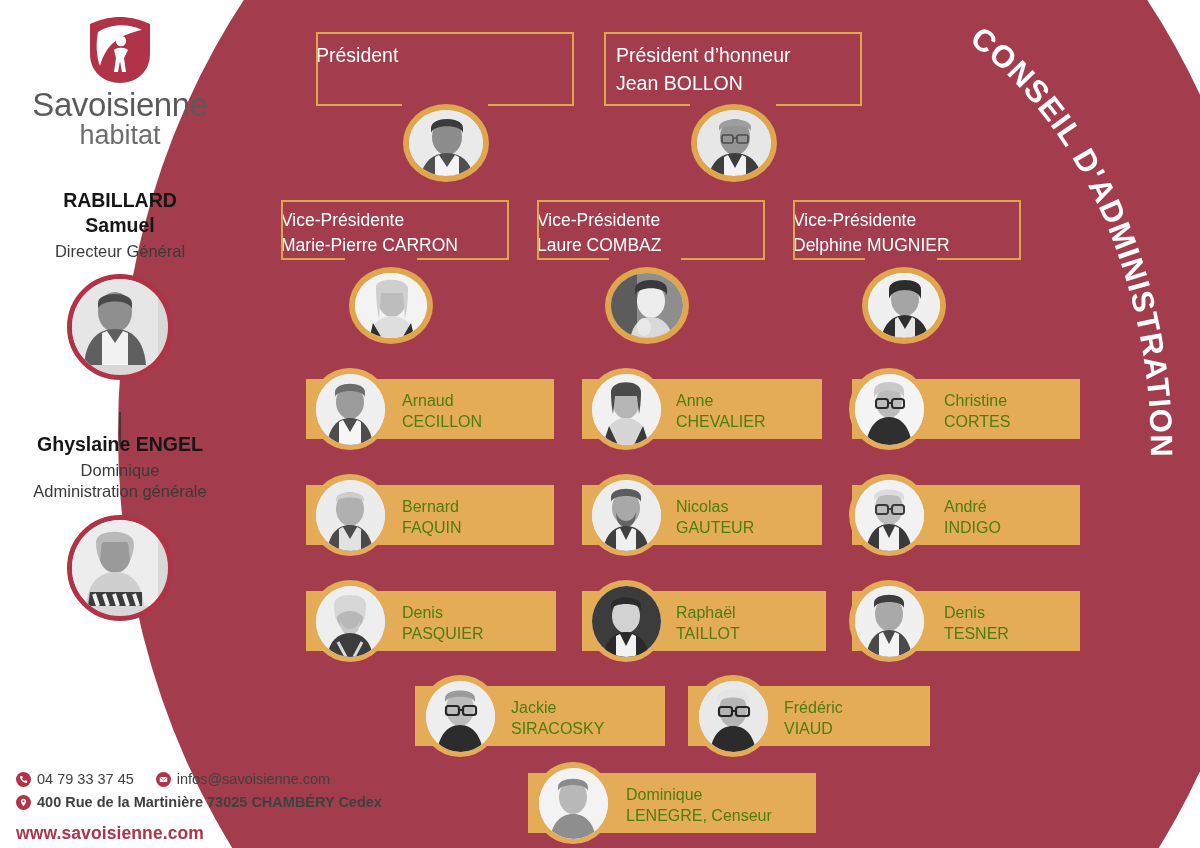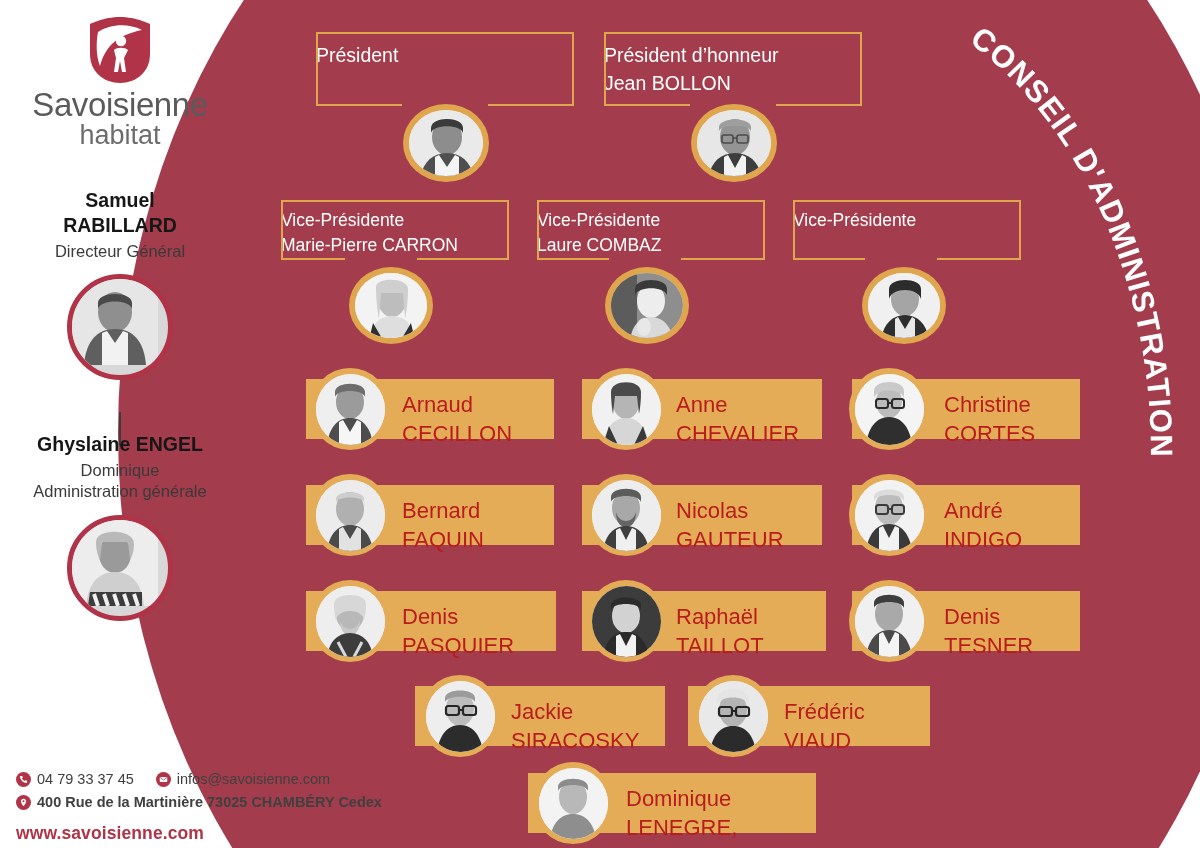"Président d’honneur" div.title-box { padding-left: none -> 12px }
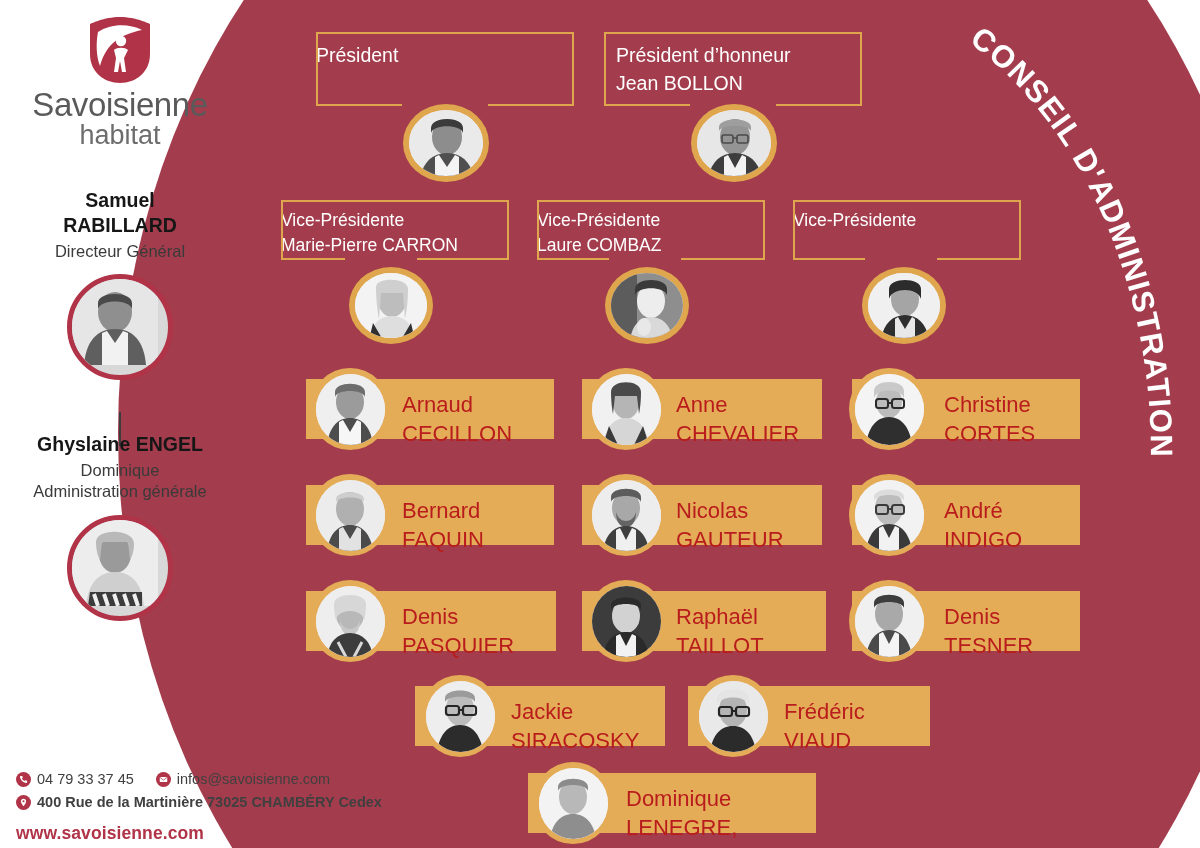"Samuel" div.side-name { order: before "RABILLARD" -> after "RABILLARD" }
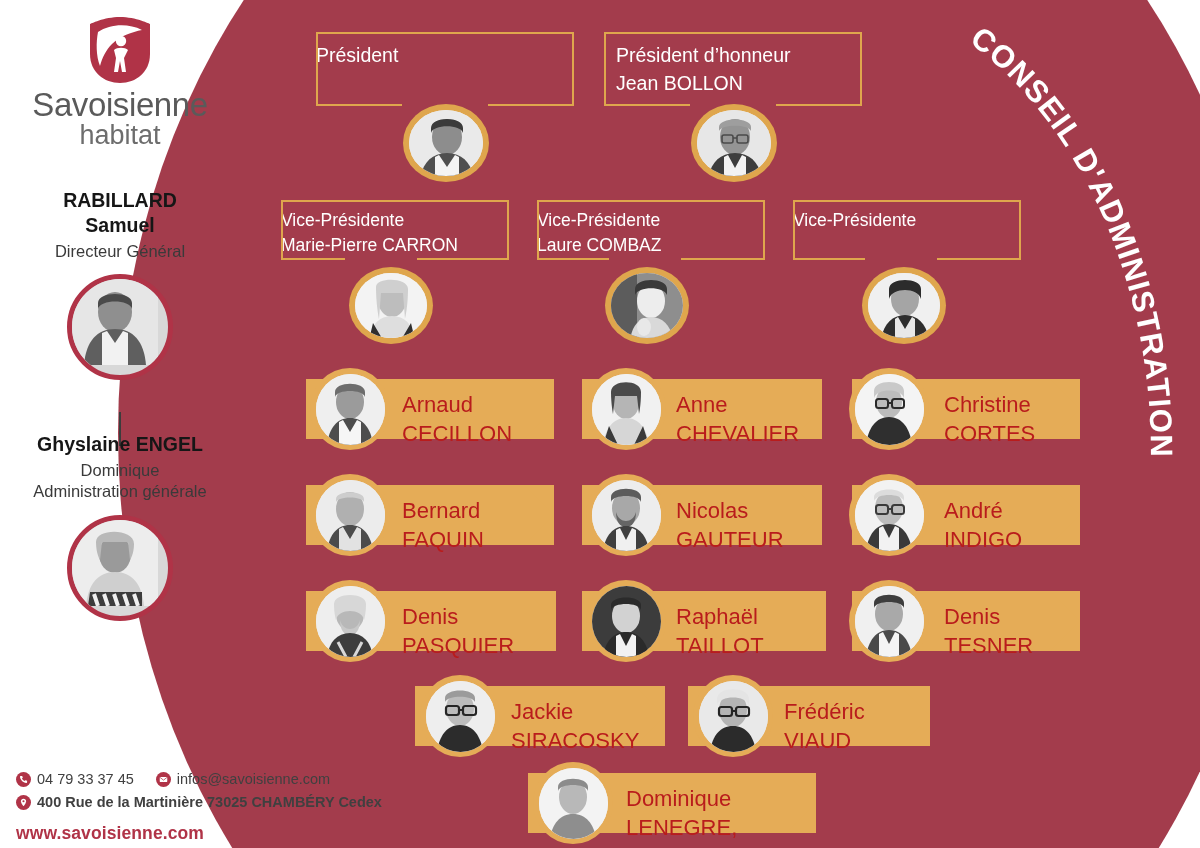"Delphine MUGNIER" div.pname { html: none -> <div>Delphine MUGNIER</div> }
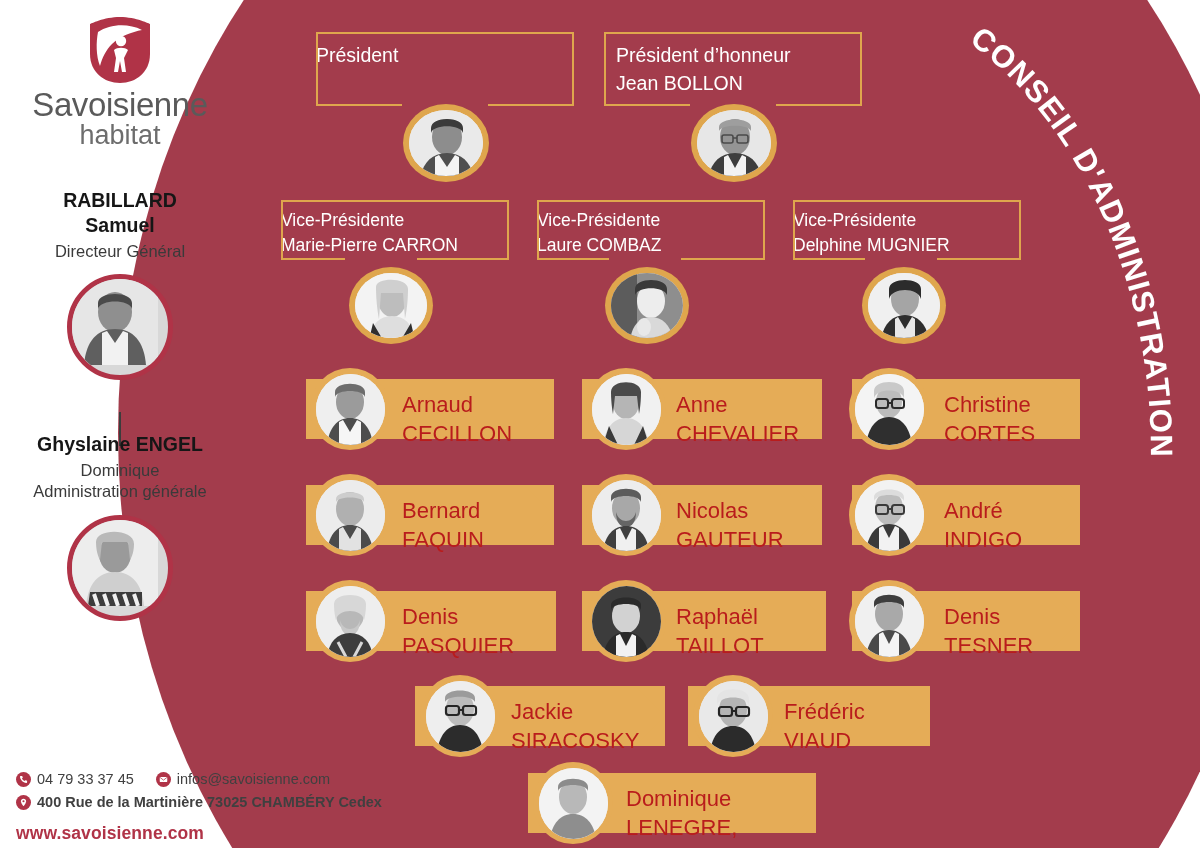"Arnaud" .chip .txt { color: #b91c1c -> #4d7c0f; font-size: 22px -> 16px }
